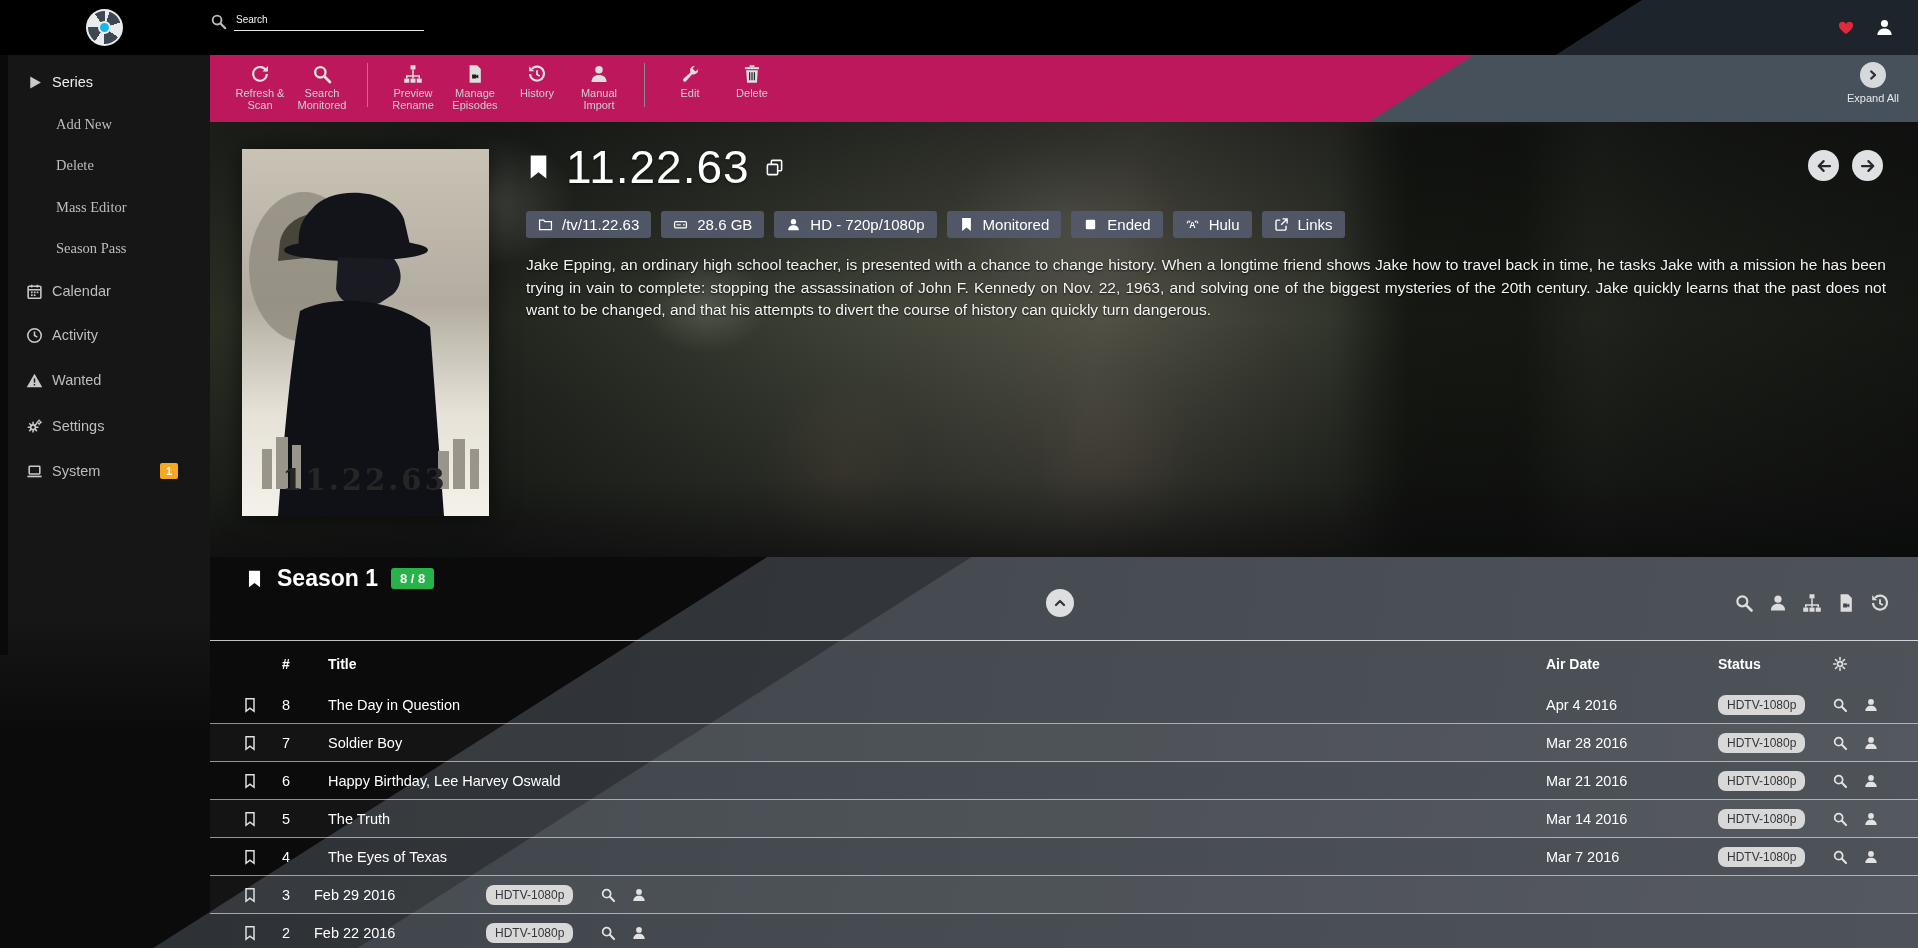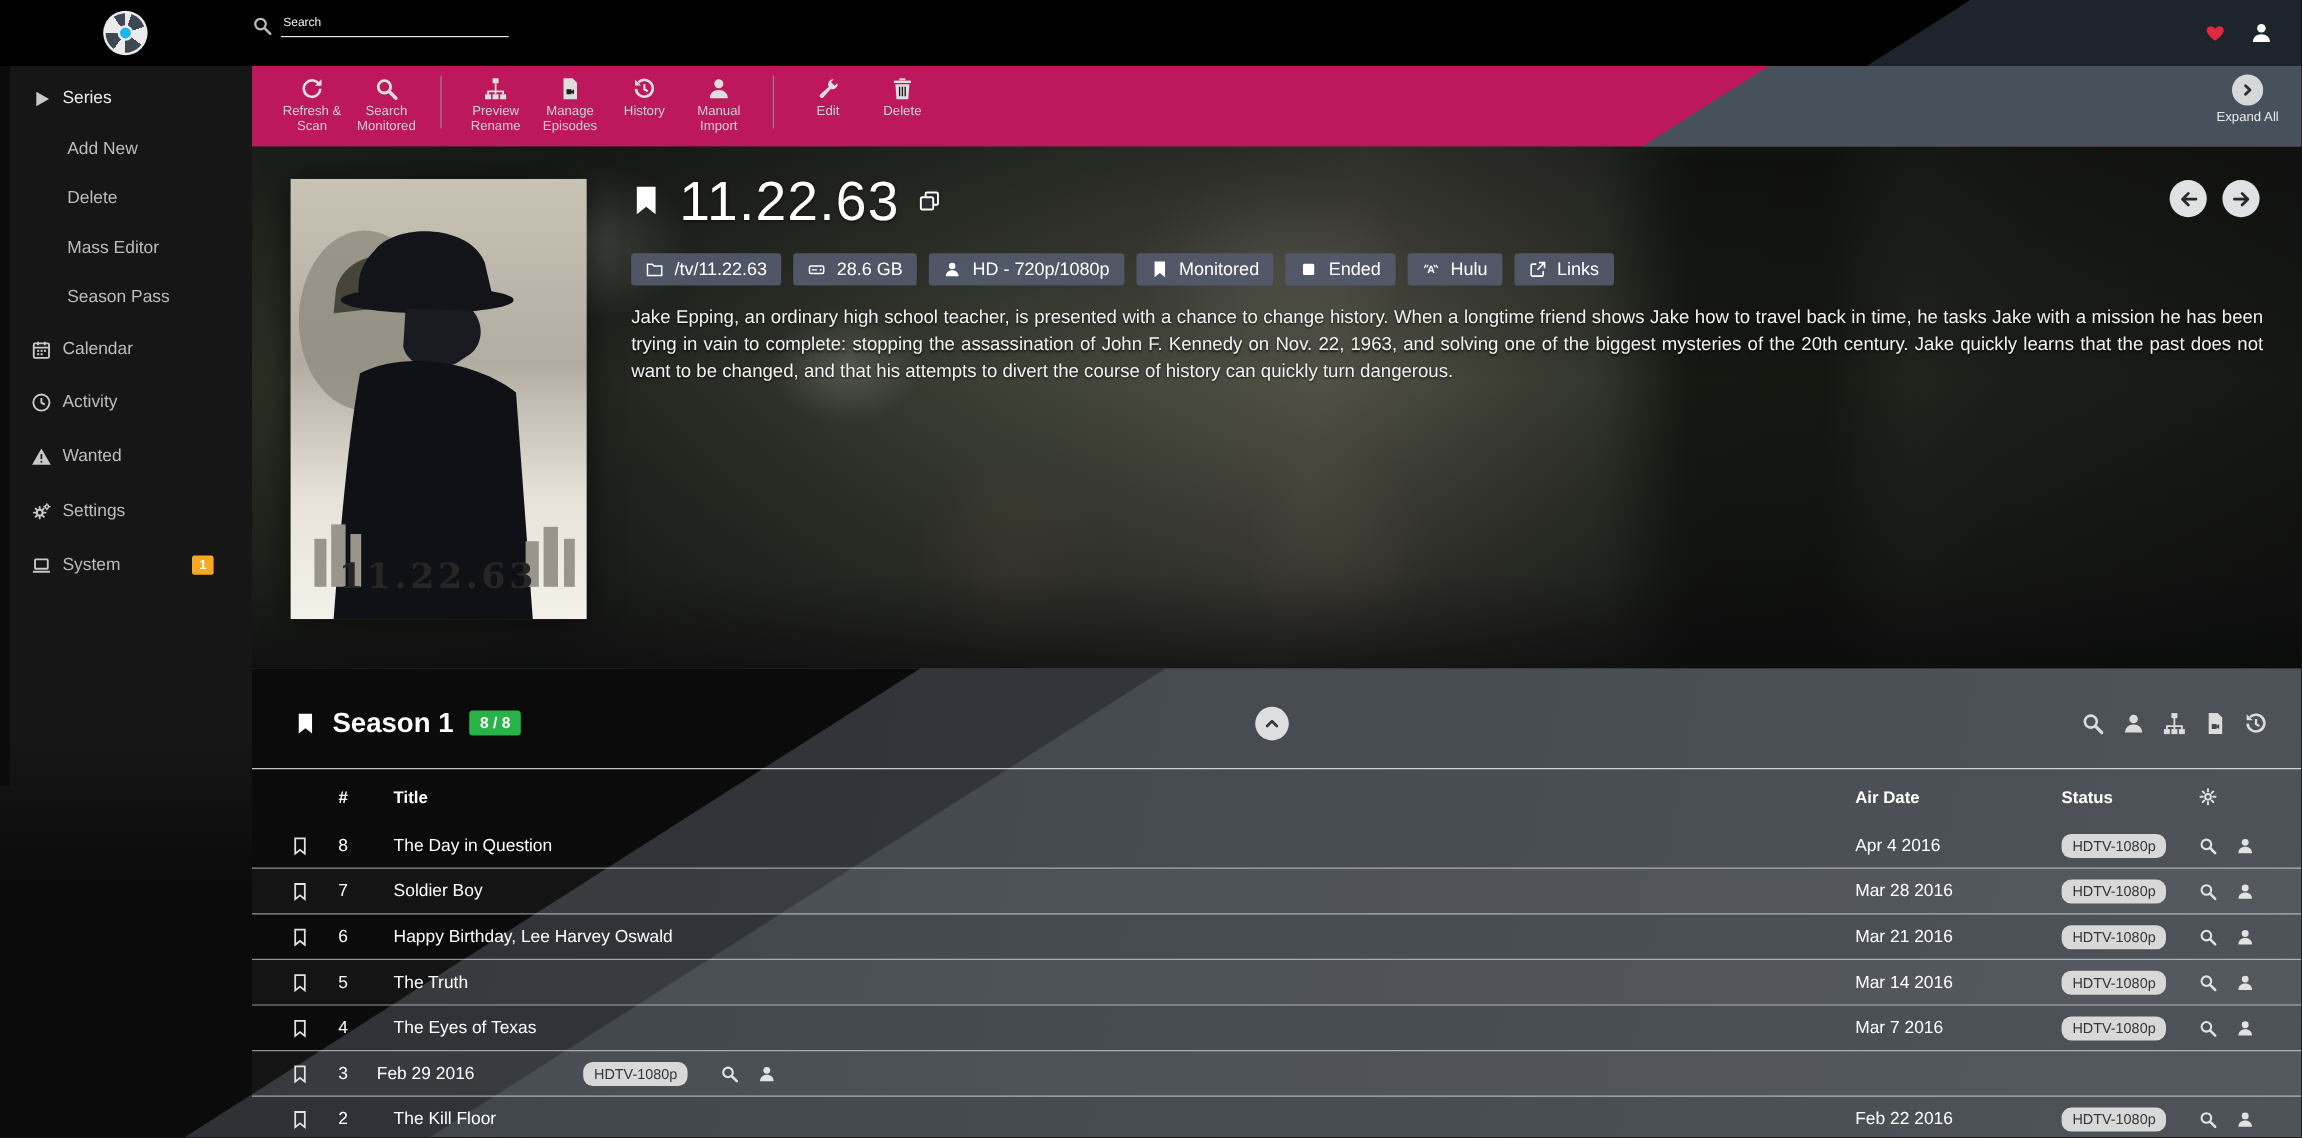"Add New" .side-item.sub .lbl { font-family: none -> Liberation Serif, serif }
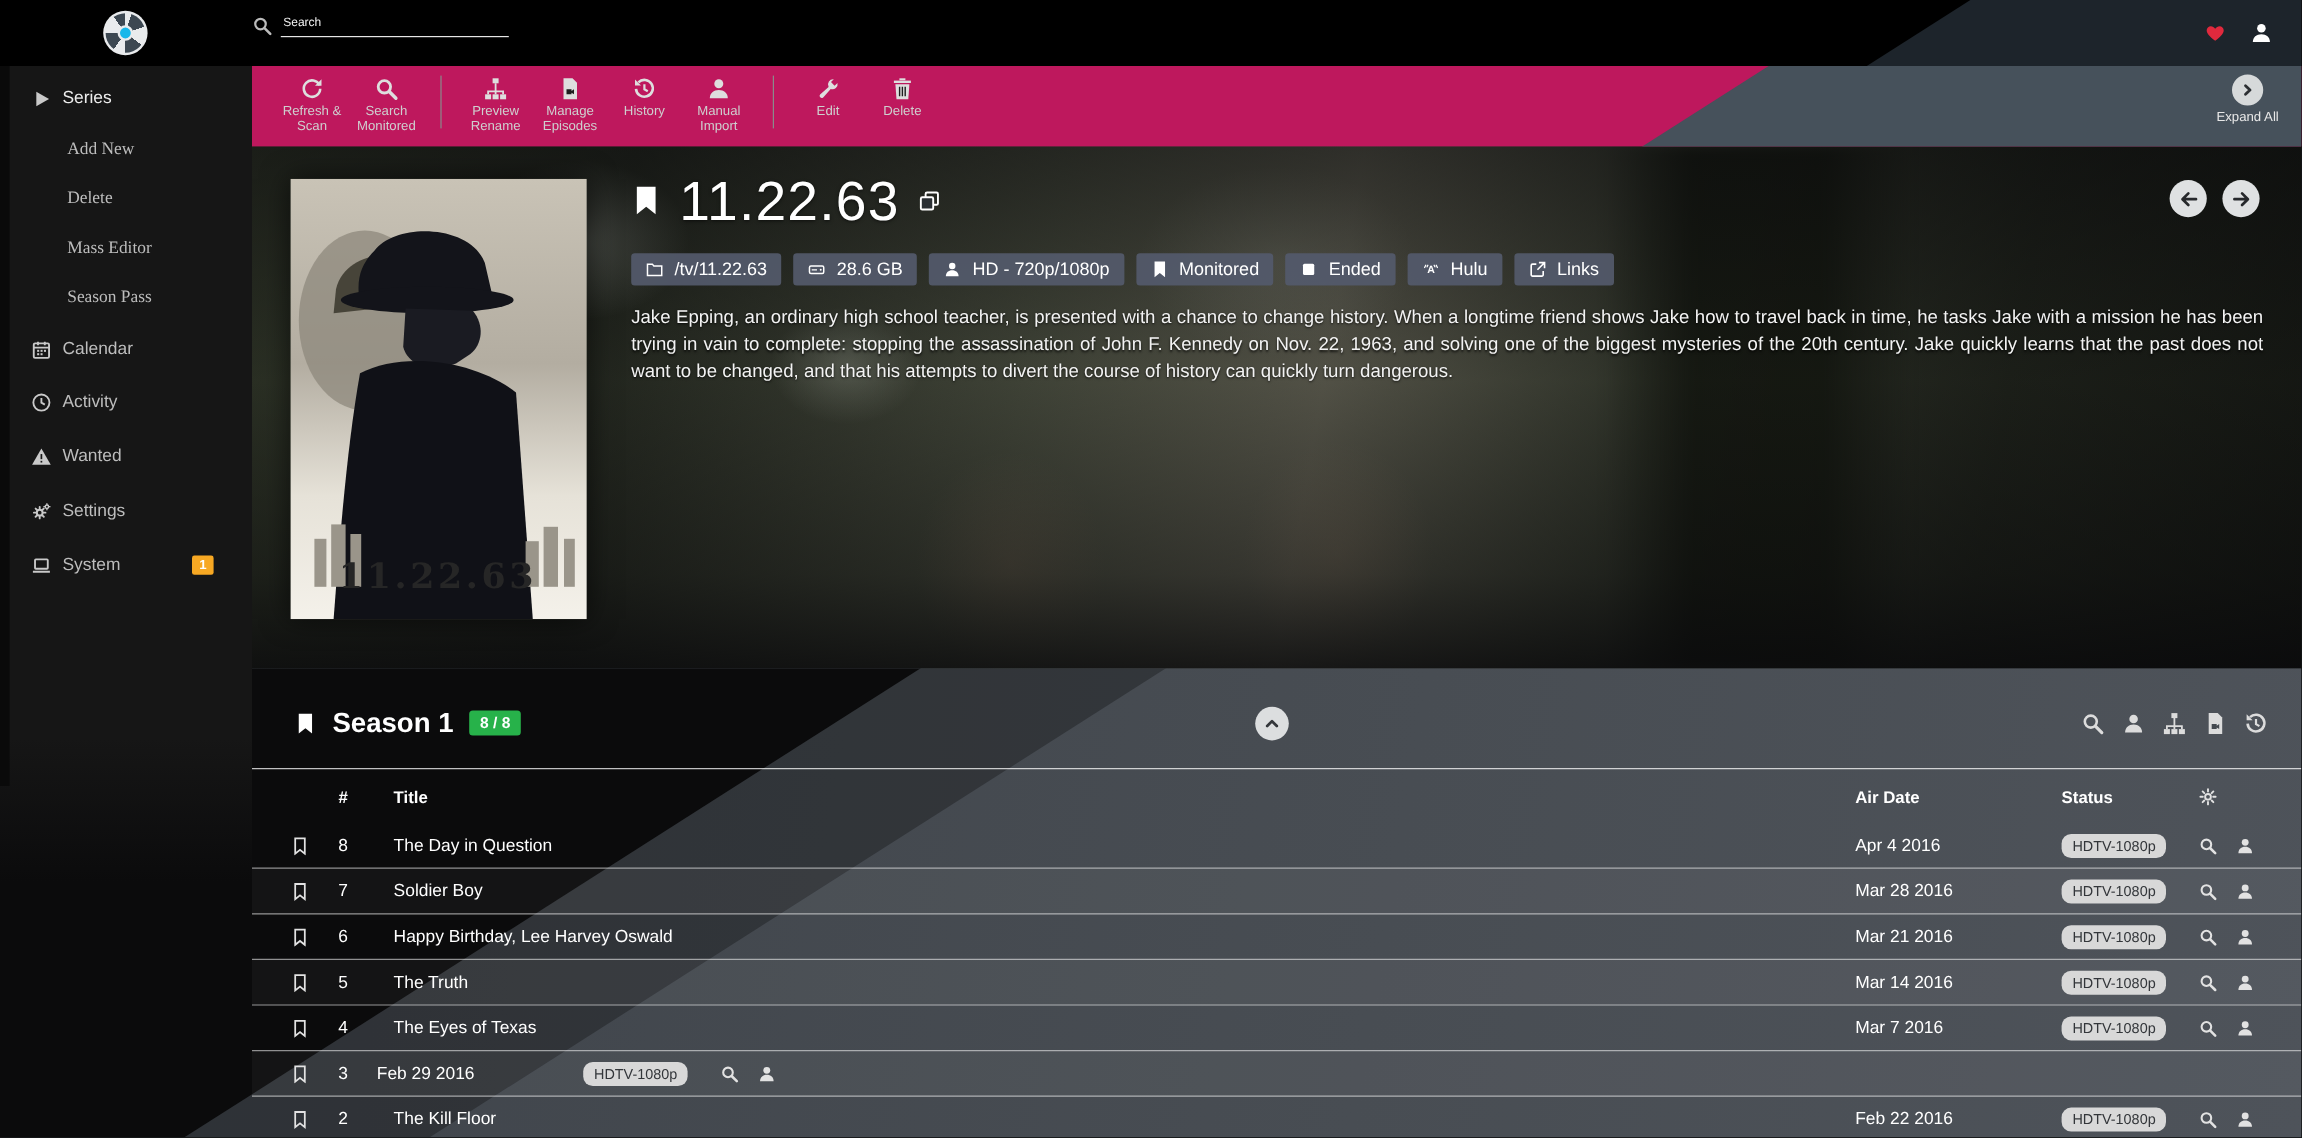"Season 1" .season-bar { align-items: center -> flex-start }
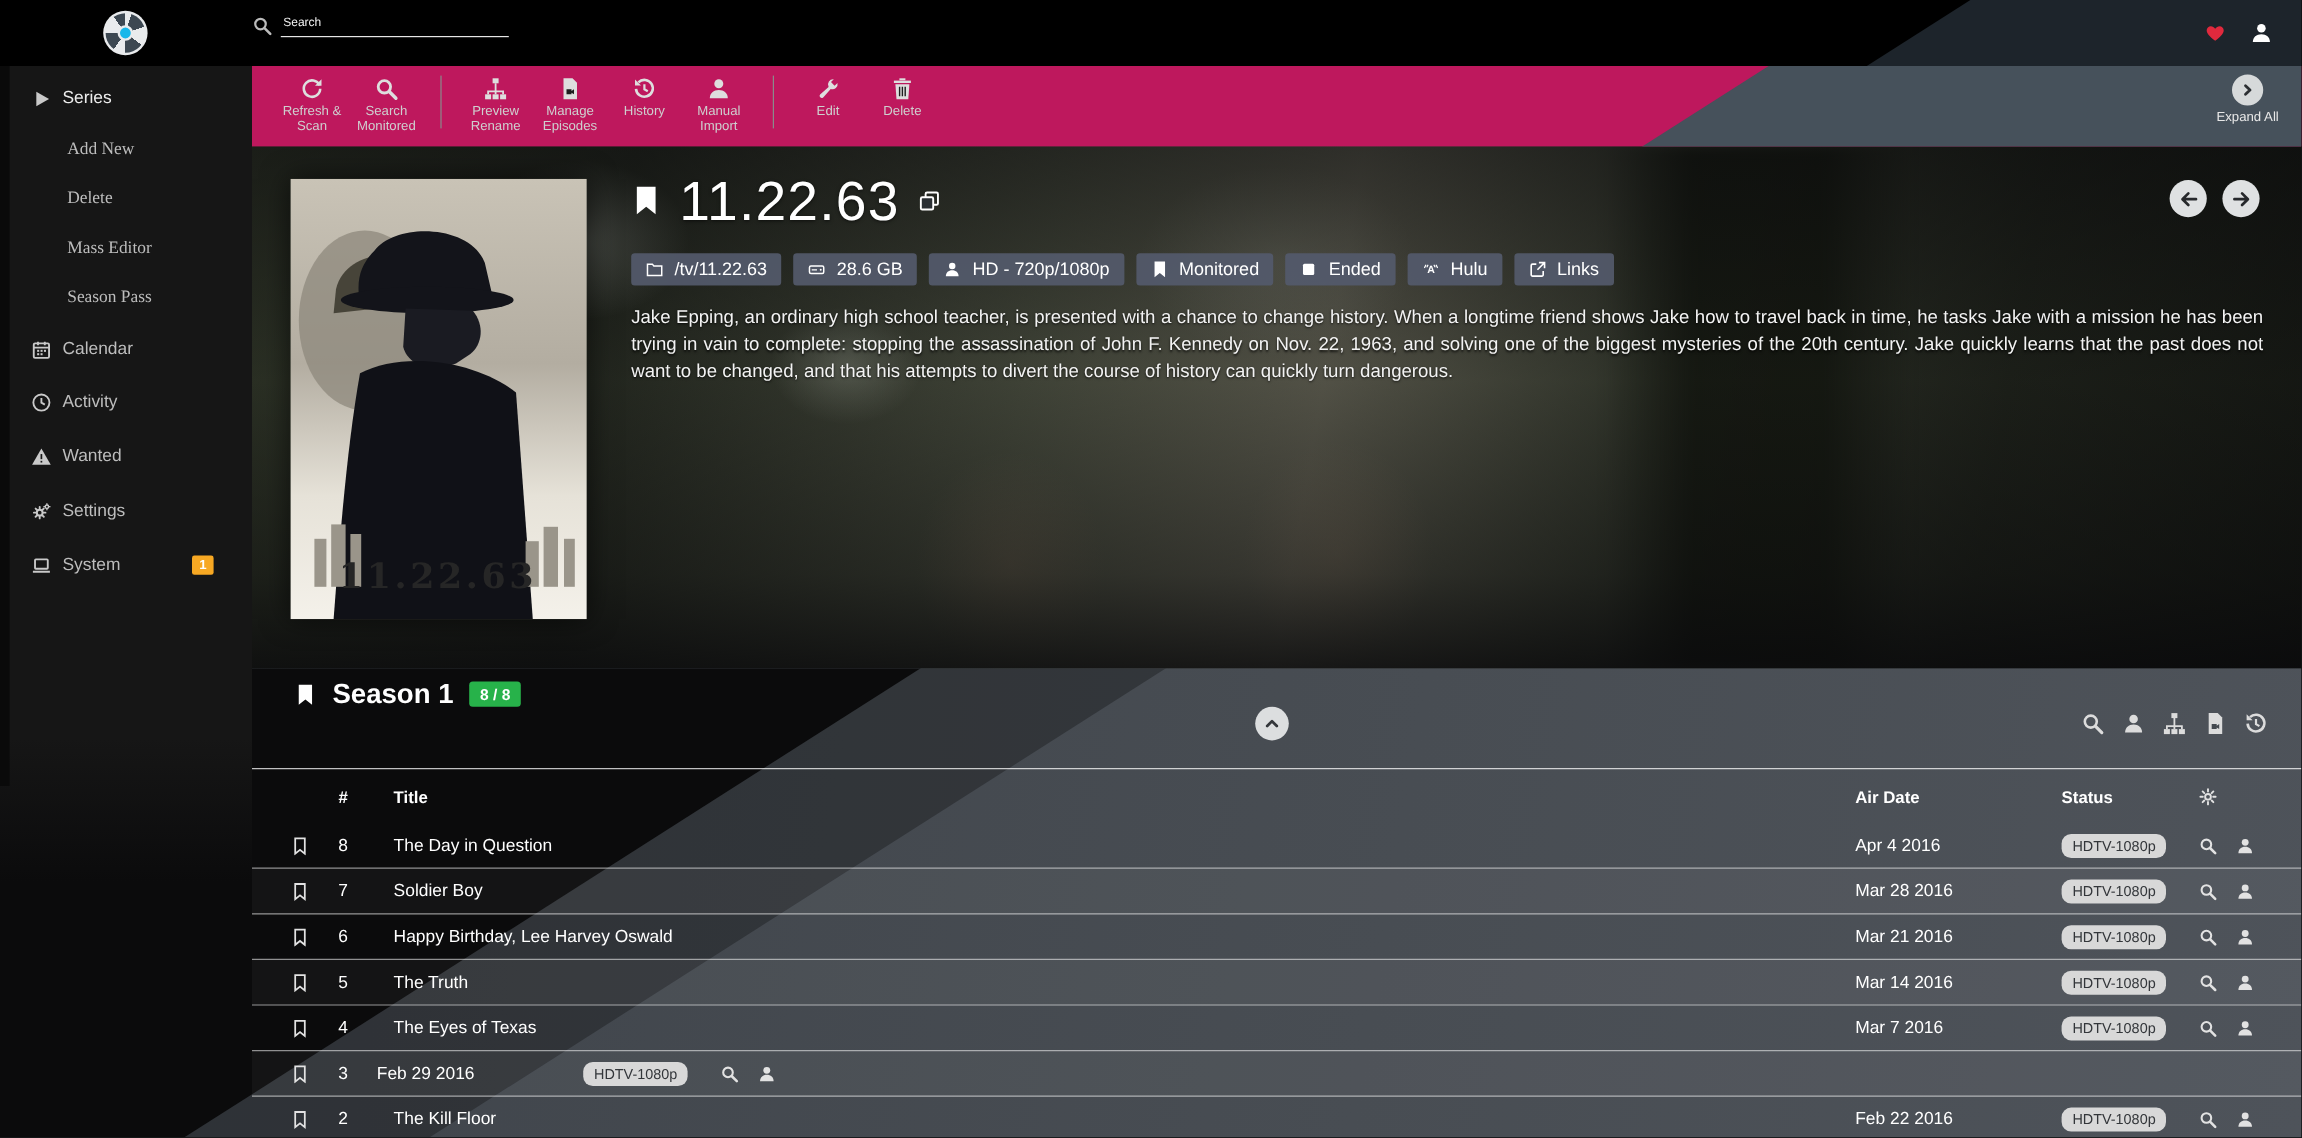"The Kill Floor" span.c-title { html: <span>The Kill Floor</span> -> none }
